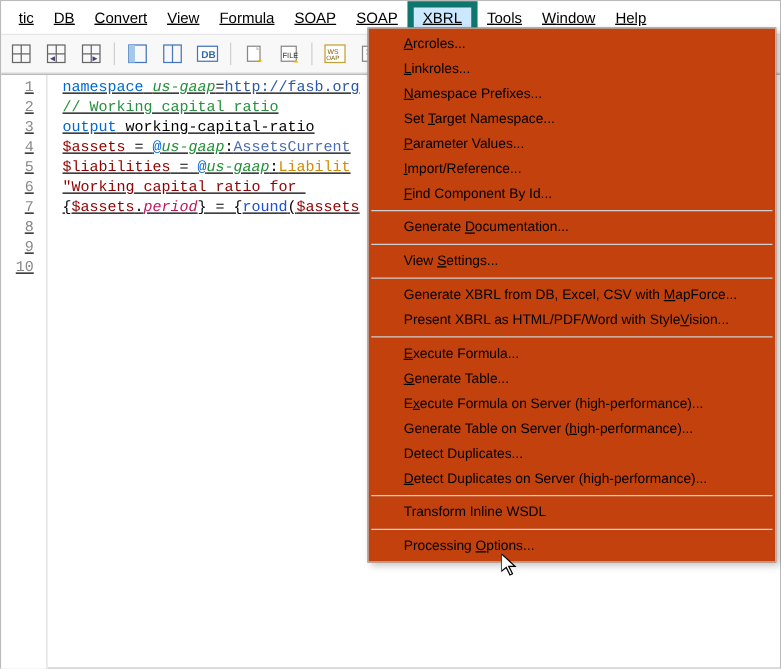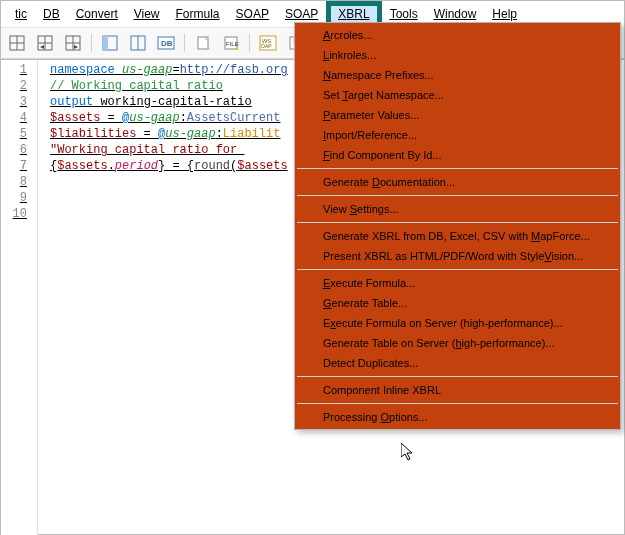"round" .kw-func { color: #404040 -> #1d4ed8 }
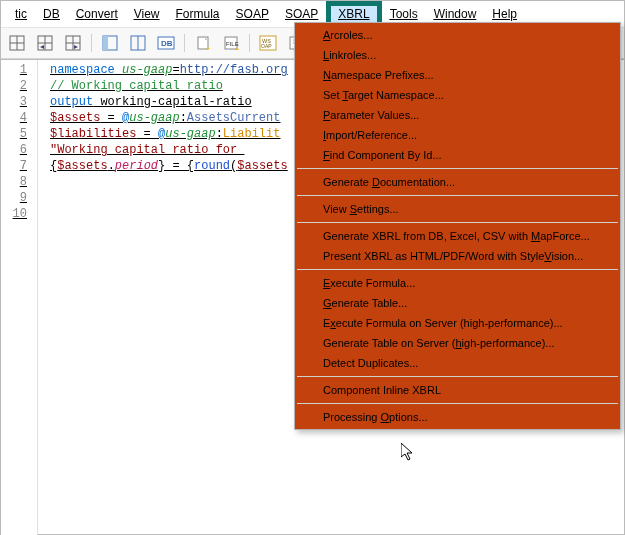"Detect Duplicates on Server" div.dd-item { html: none -> <div><span>D</span>etect Duplicates on Server (high-performance)...</div> }
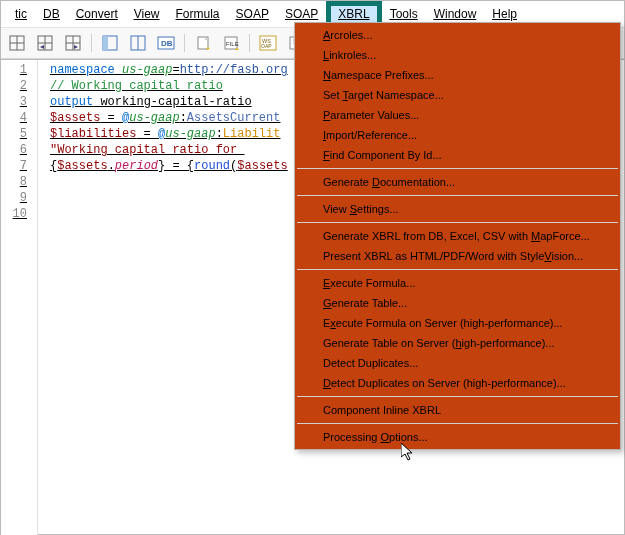"Component Inline XBRL" div.dd-item { text: Component Inline XBRL -> Transform Inline WSDL }
